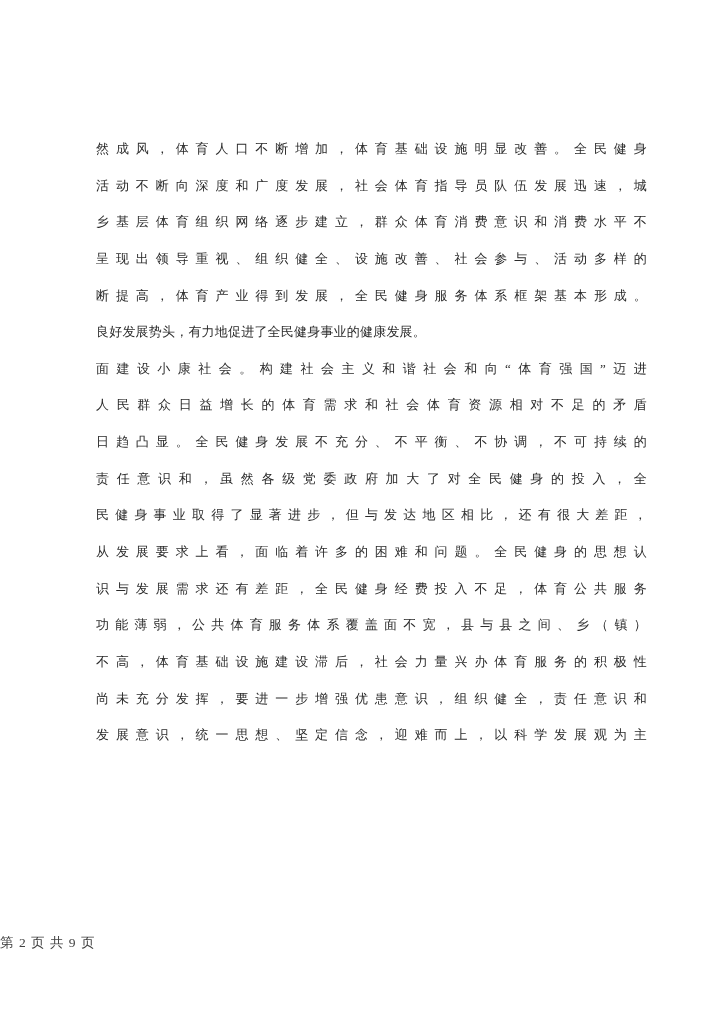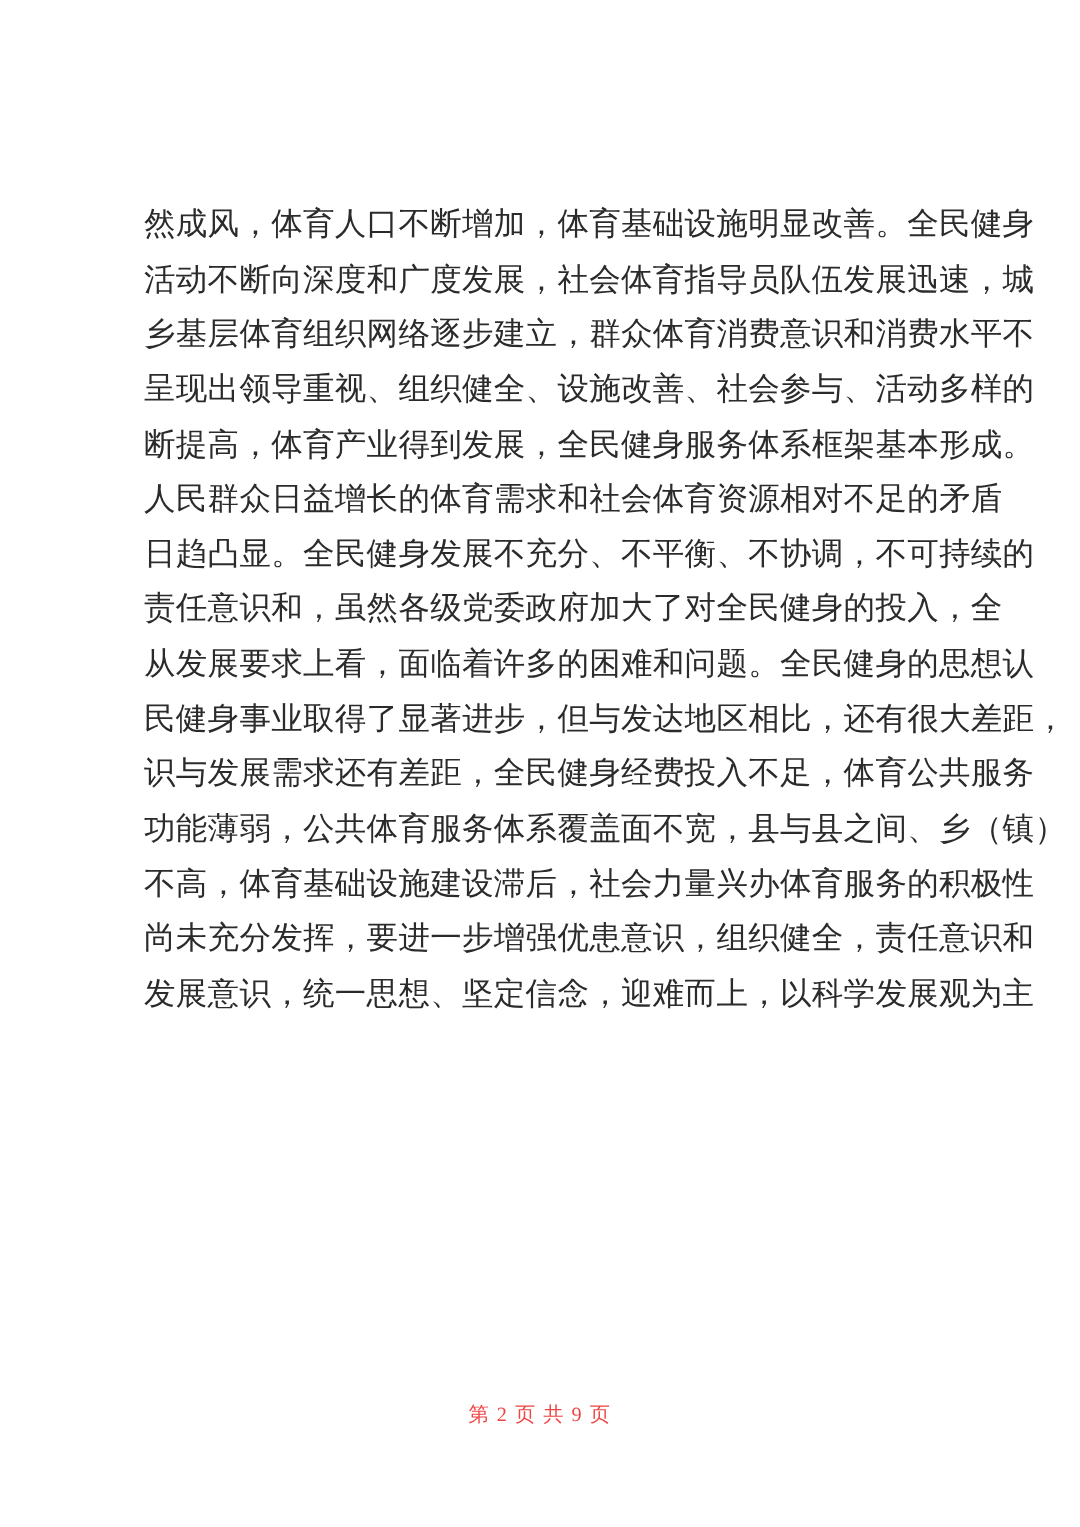"然成风，体育人口不断增加，体育基础设施明显改善。全民健身" .body-text { font-size: 21px -> 13px }
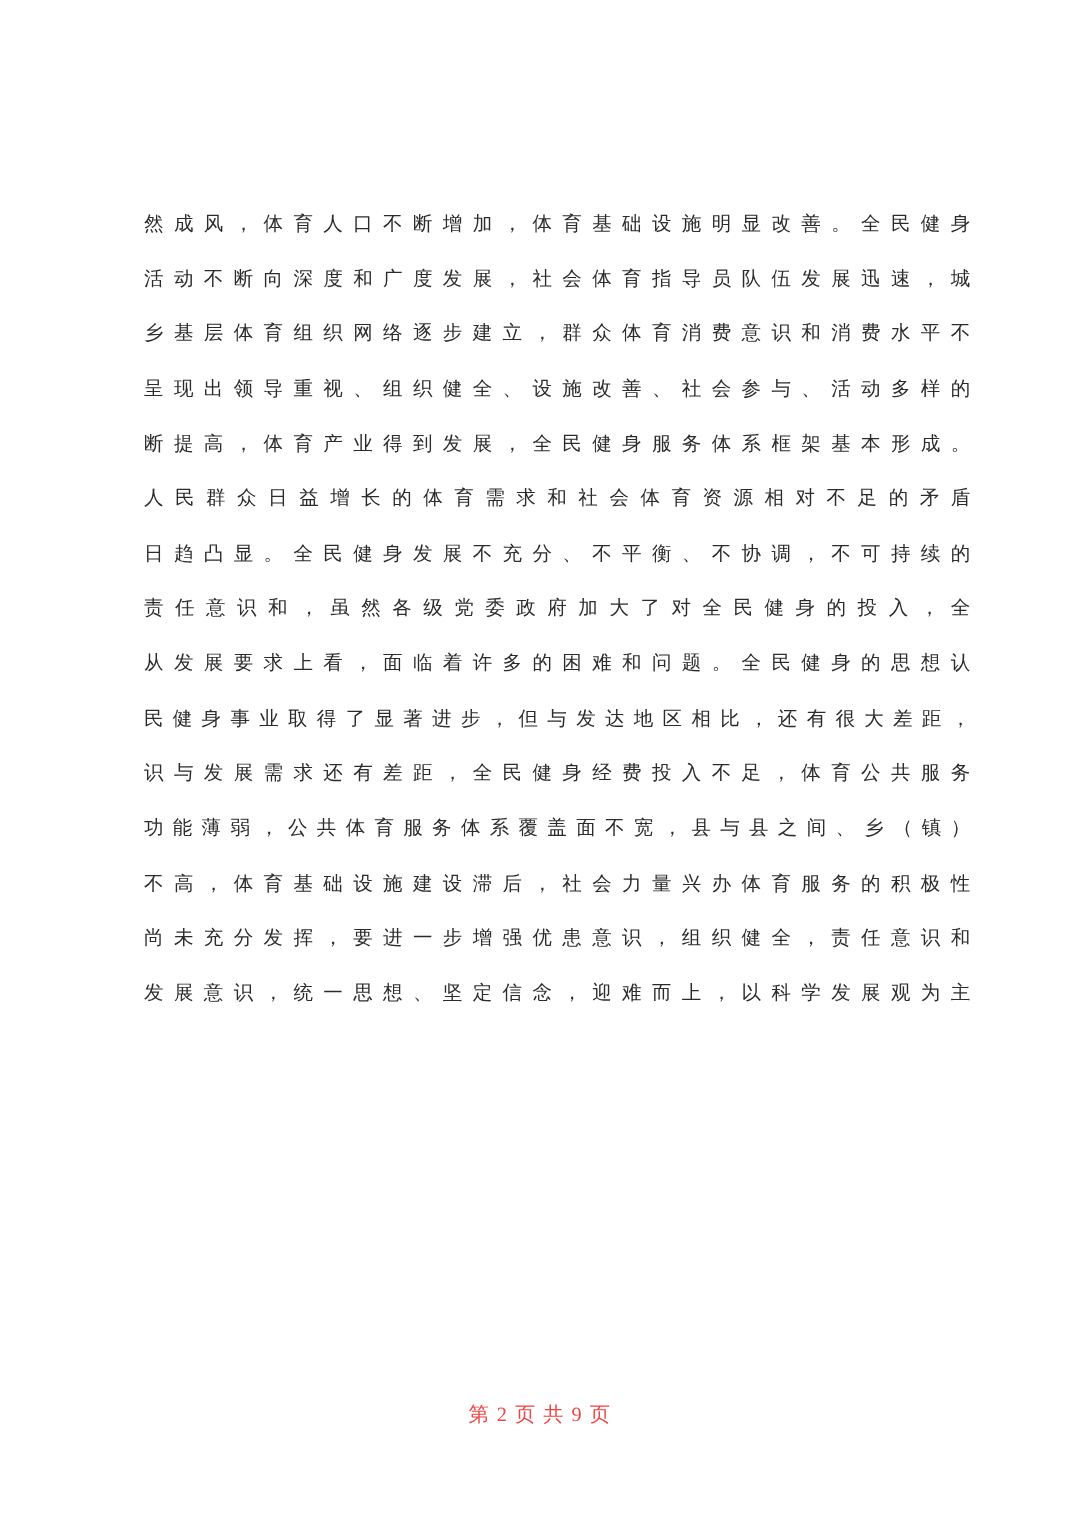"良好发展势头，有力地促进了全民健身事业的健康发展。" div.line { html: none -> <div>良好发展势头，有力地促进了全民健身事业的健康发展。</div> }
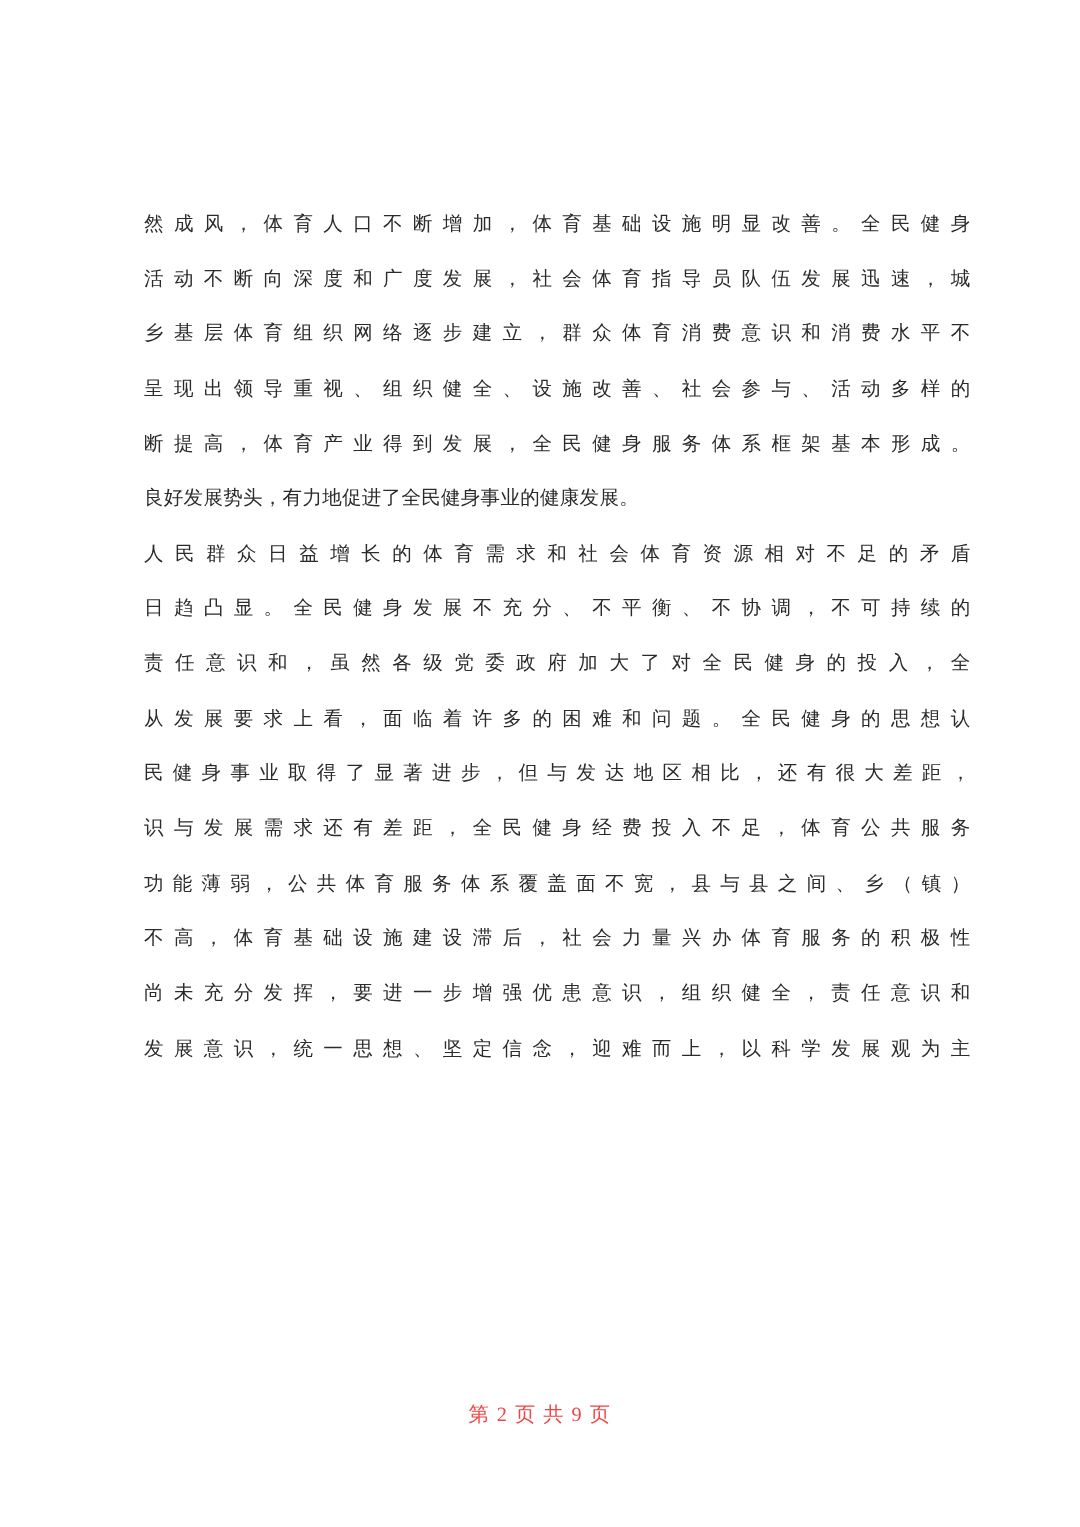"面建设小康社会。构建社会主义和谐社会和向“体育强国”迈进" div.line { html: none -> <div>面建设小康社会。构建社会主义和谐社会和向“体育强国”迈进</div> }
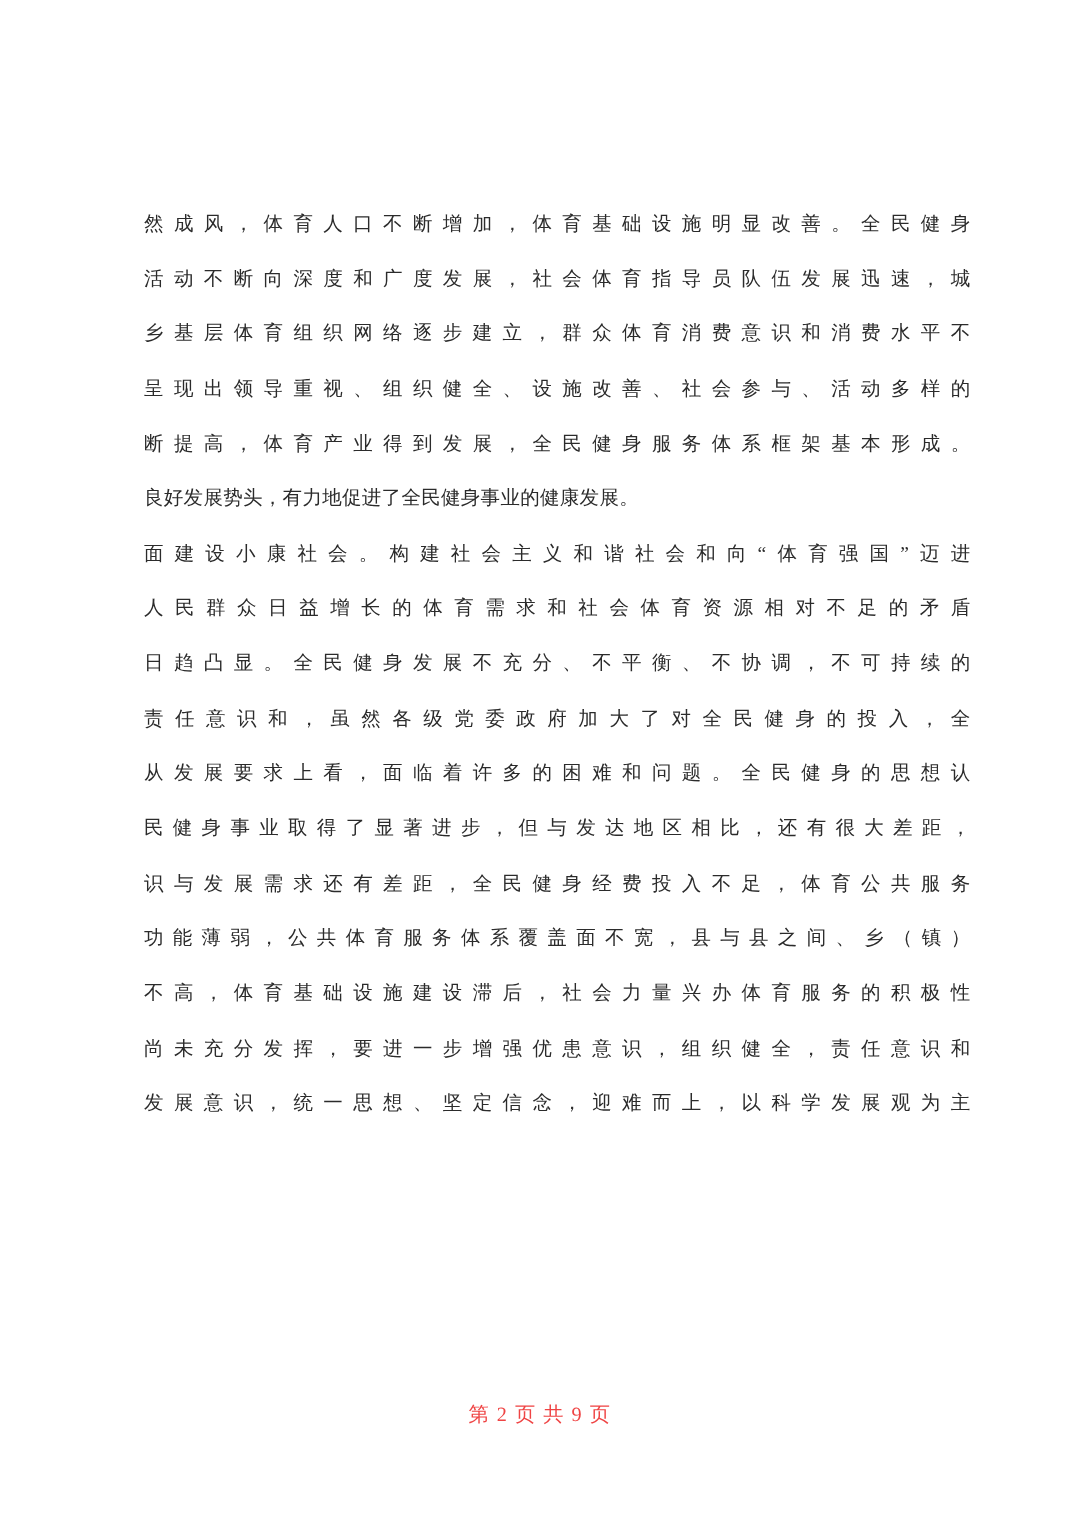"从发展要求上看，面临着许多的困难和问题。全民健身的思想认" div.line { order: before "民健身事业取得了显著进步，但与发达地区相比，还有很大差距，" -> after "民健身事业取得了显著进步，但与发达地区相比，还有很大差距，" }
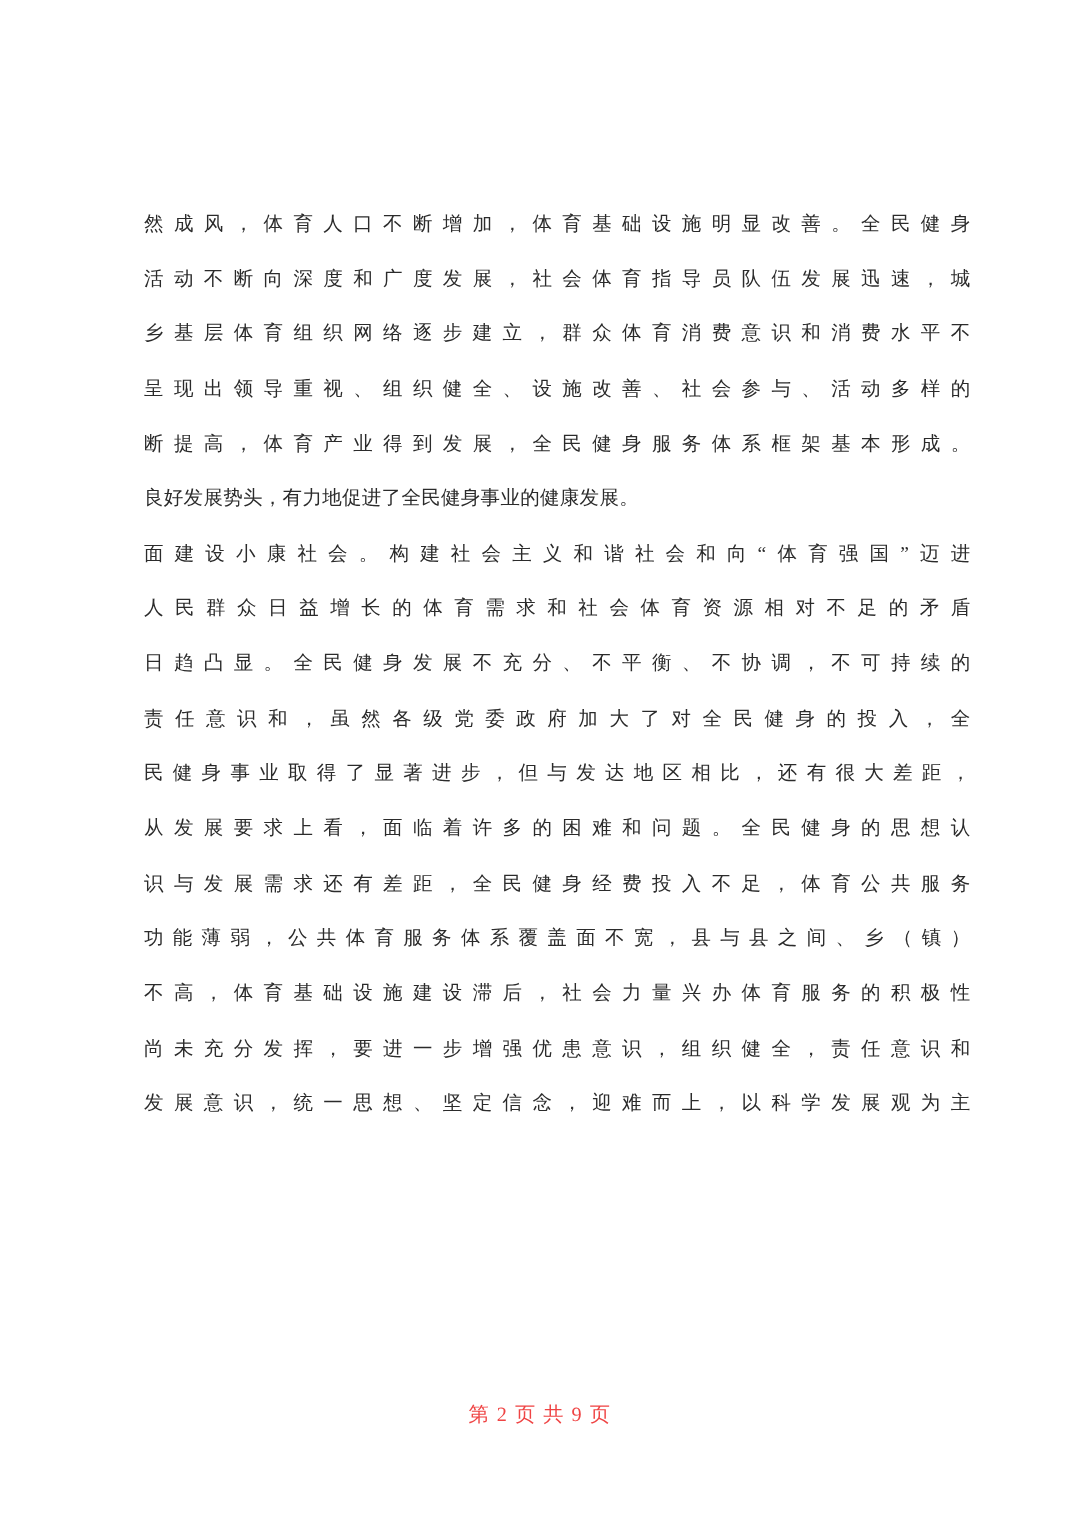"第 2 页 共 9" .footer { color: #ef4444 -> #404040; text-align: center -> none }
